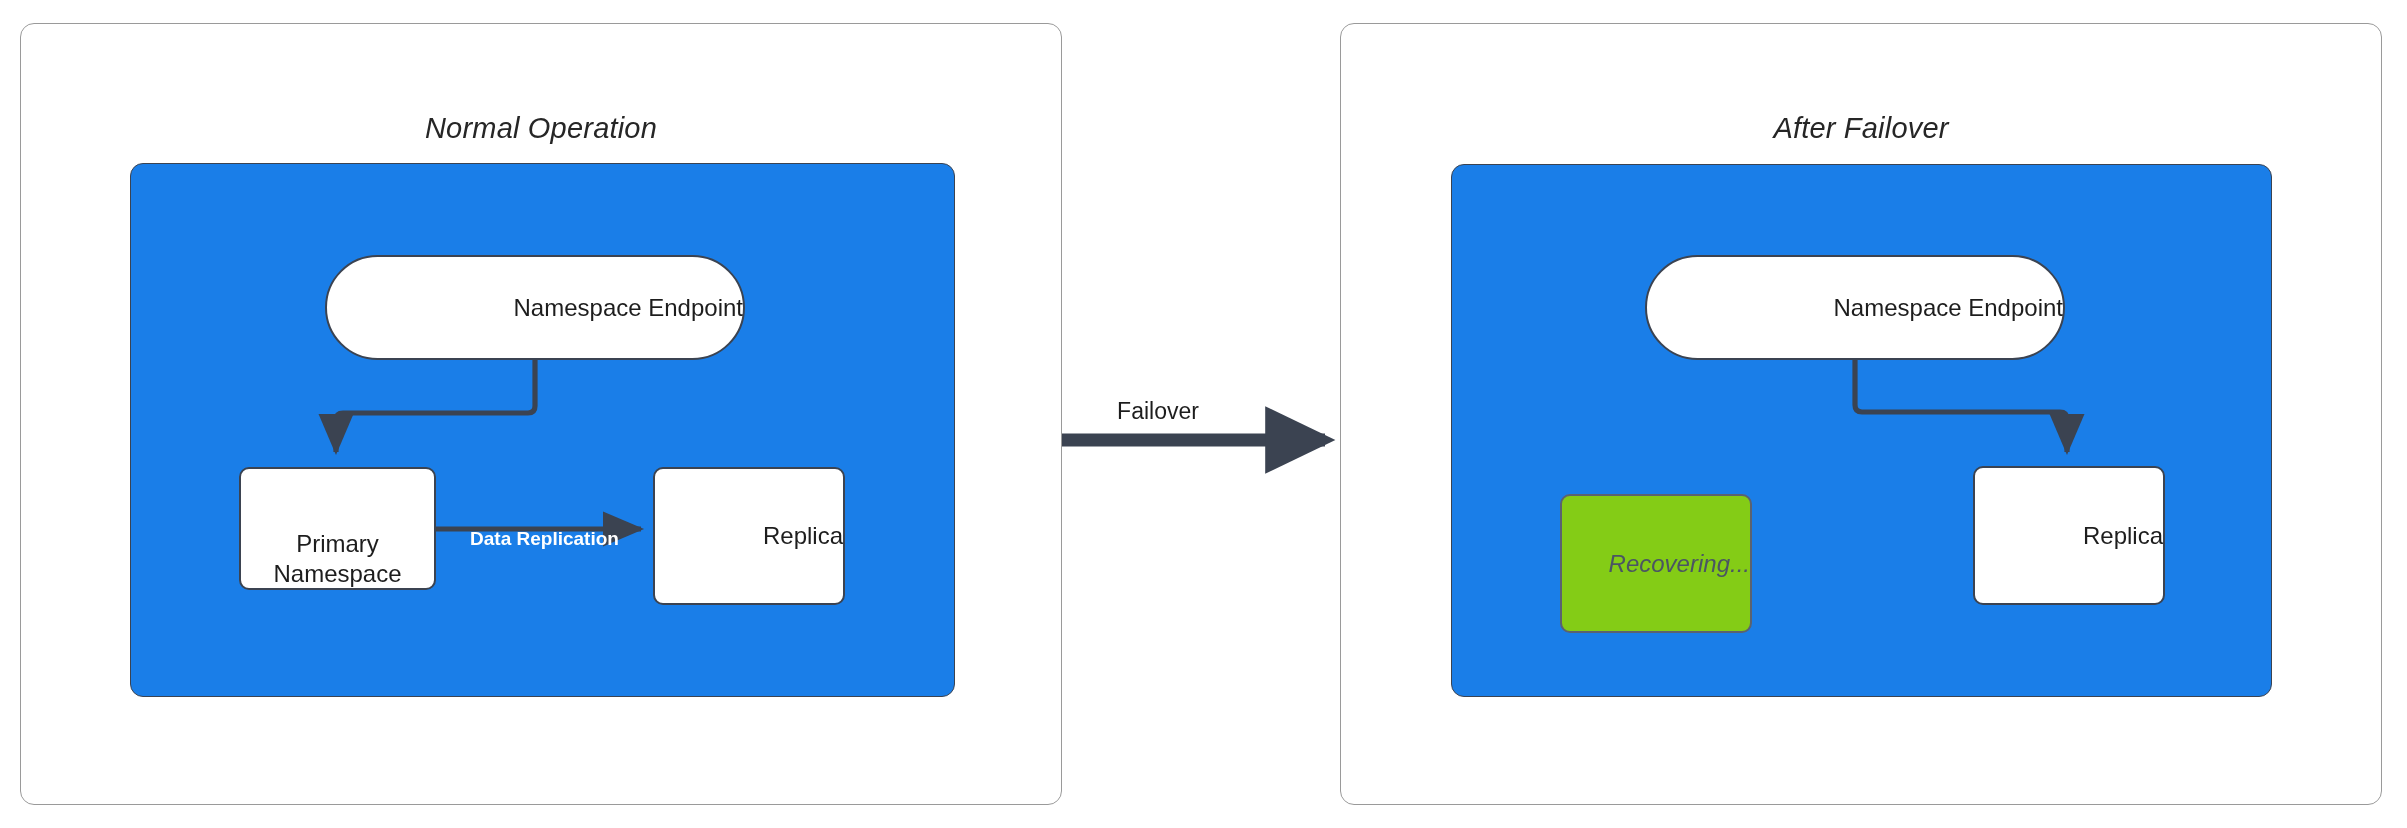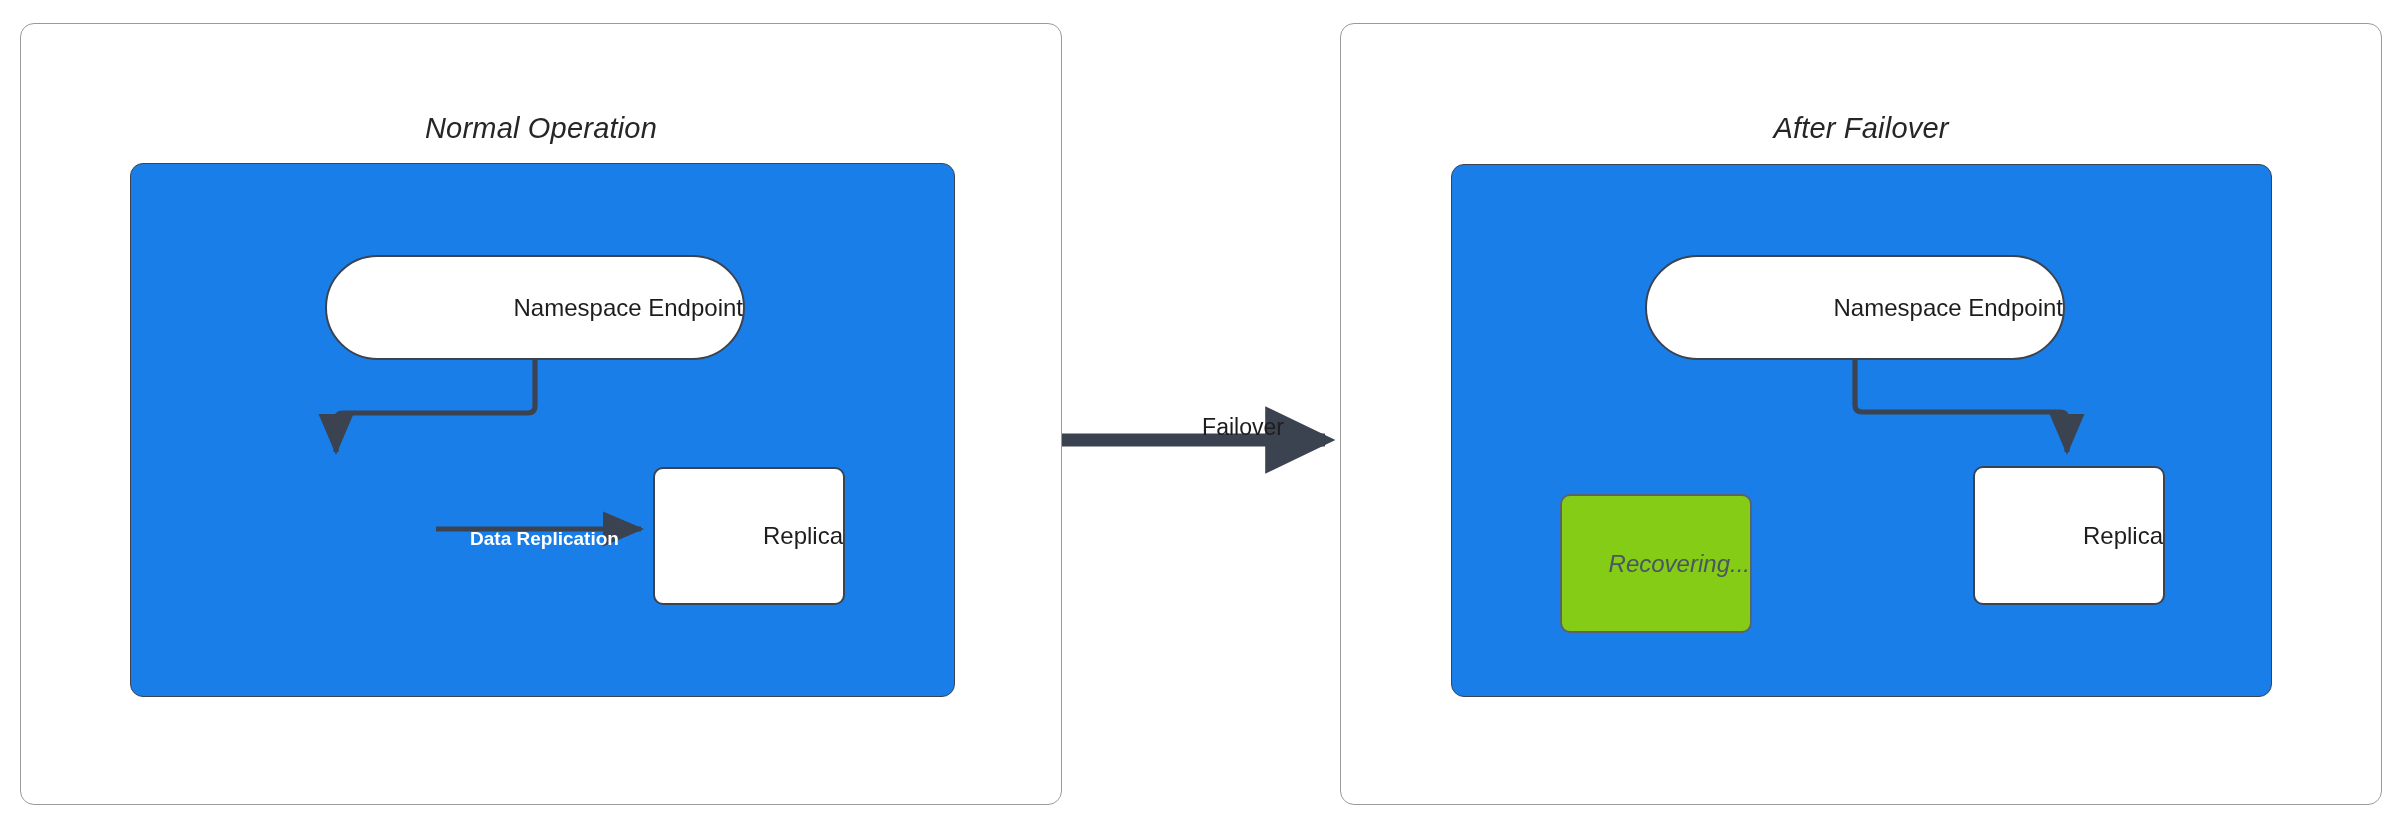"Failover" div.edge-label-dark { left: 1103px -> 1018px; margin-top: 16px -> none }
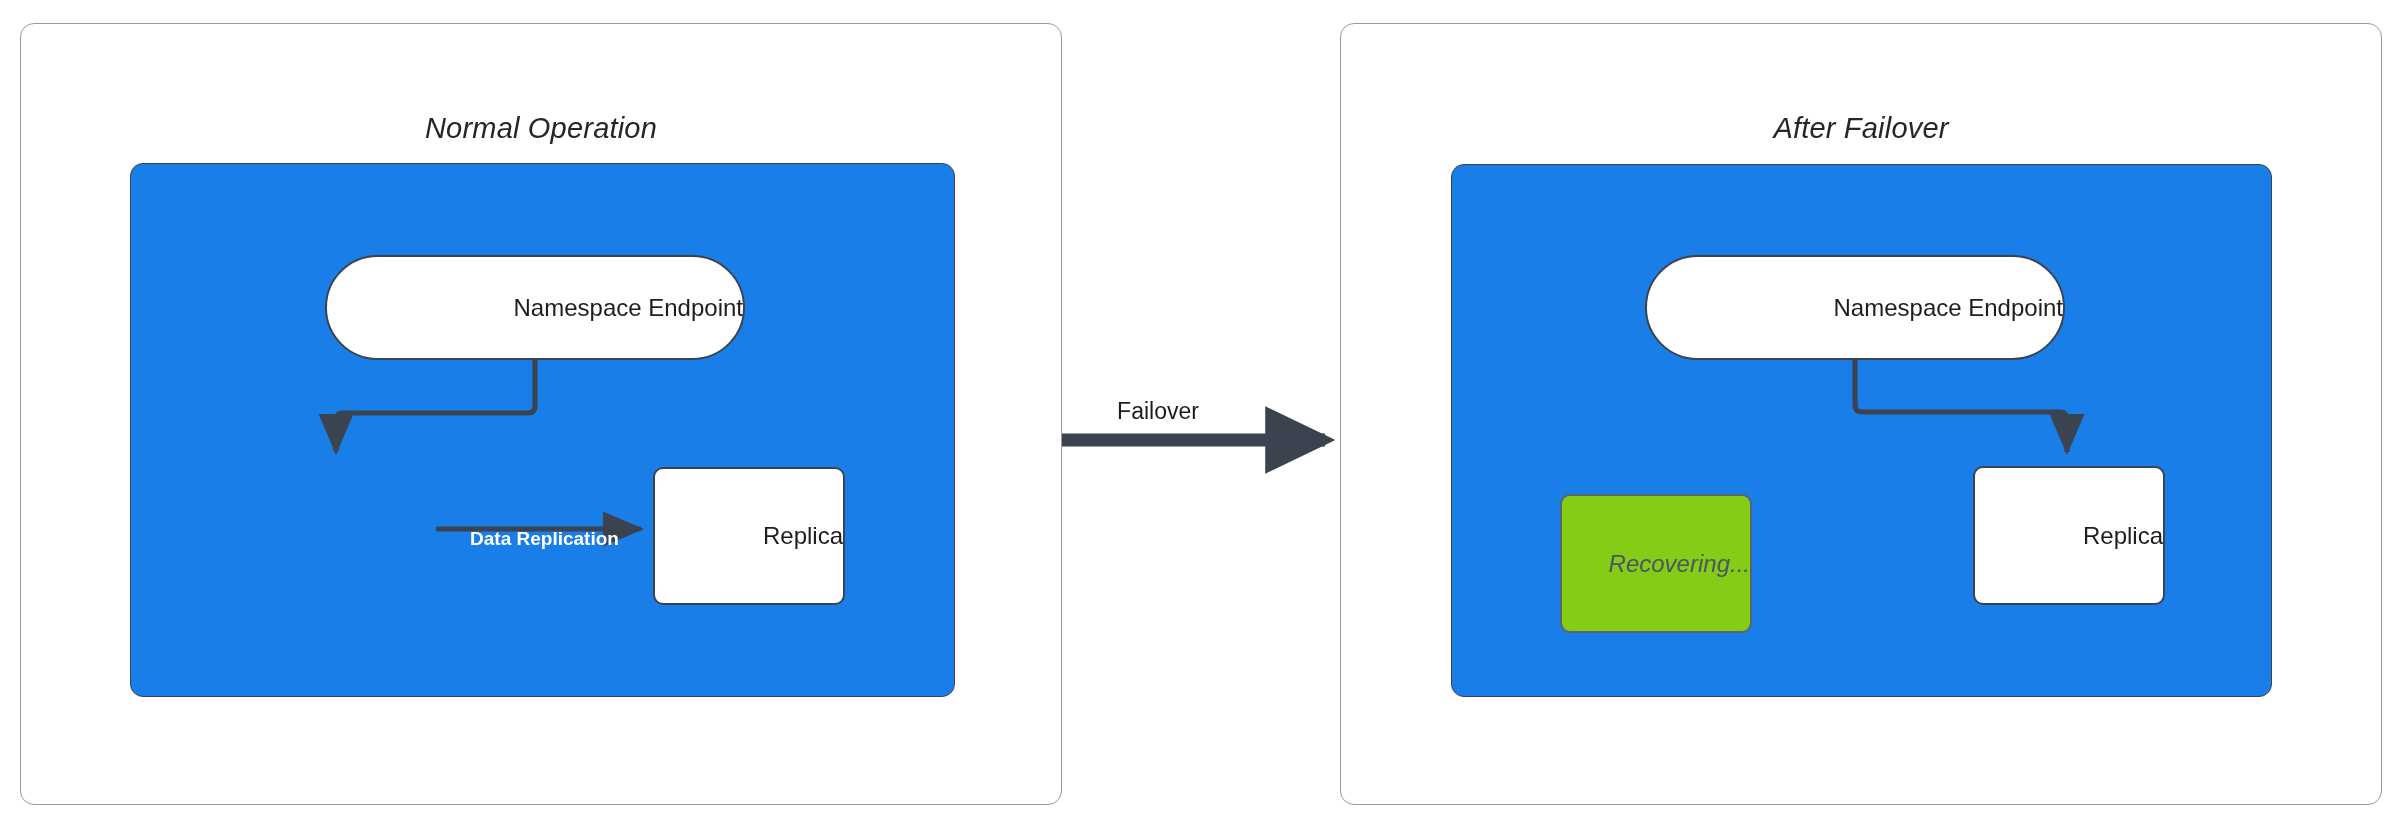"Primary" div.node { html: none -> <div> <span>Primary</span> <span>Namespace</span> </div> }
